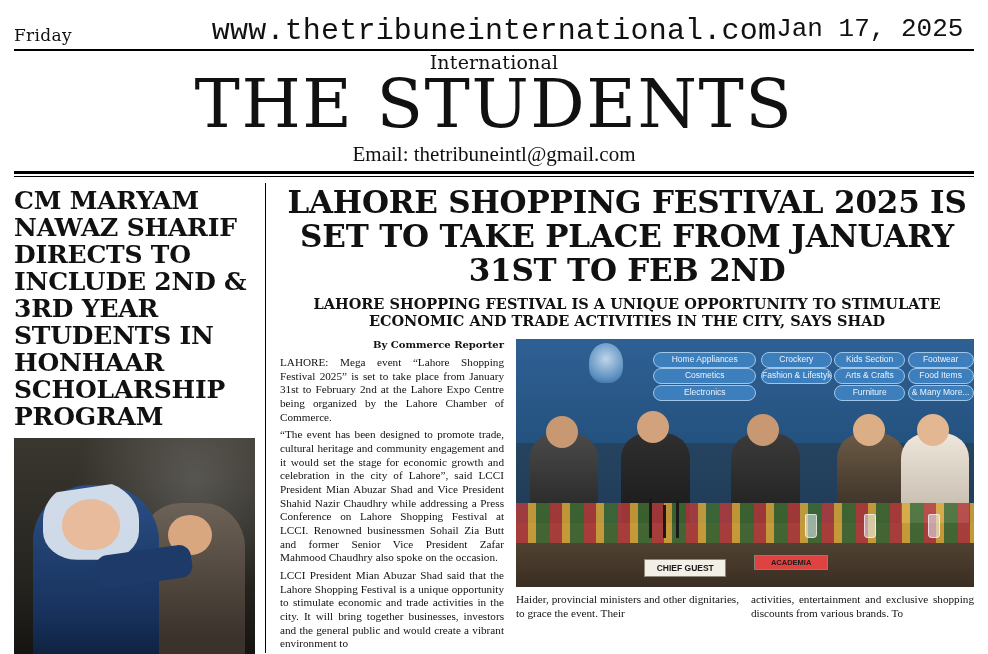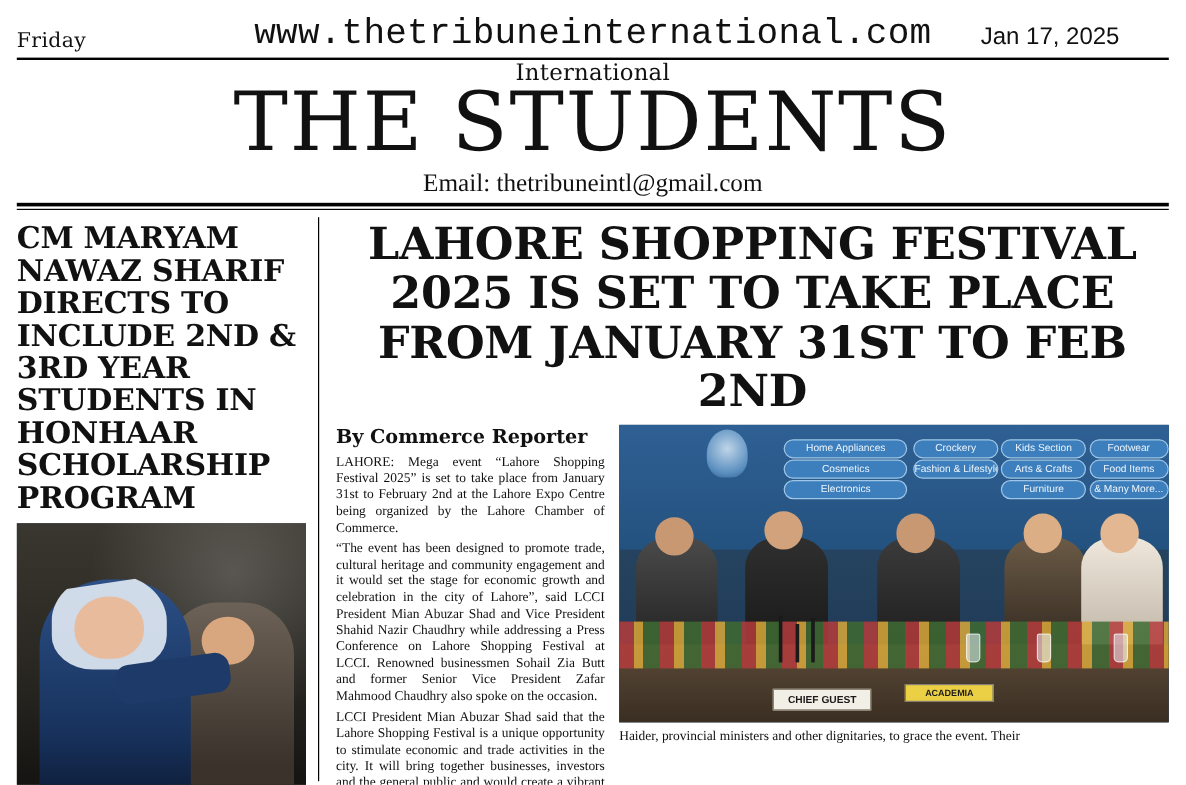"Jan 17, 2025" .top-date { font-family: Liberation Sans, sans-serif -> Liberation Mono, monospace; font-size: 20px -> 26px; text-align: center -> left }
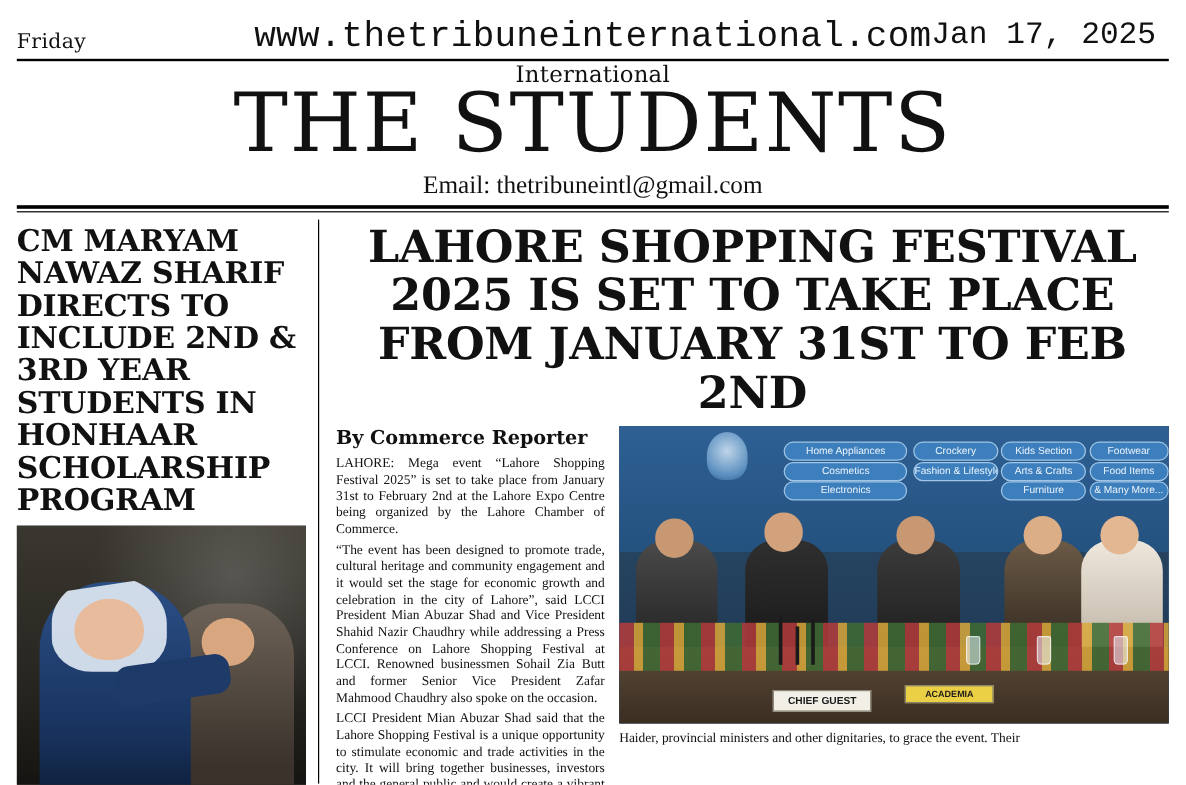"LAHORE SHOPPING FESTIVAL 2025 IS" .main-headline { font-size: 37px -> 31px }
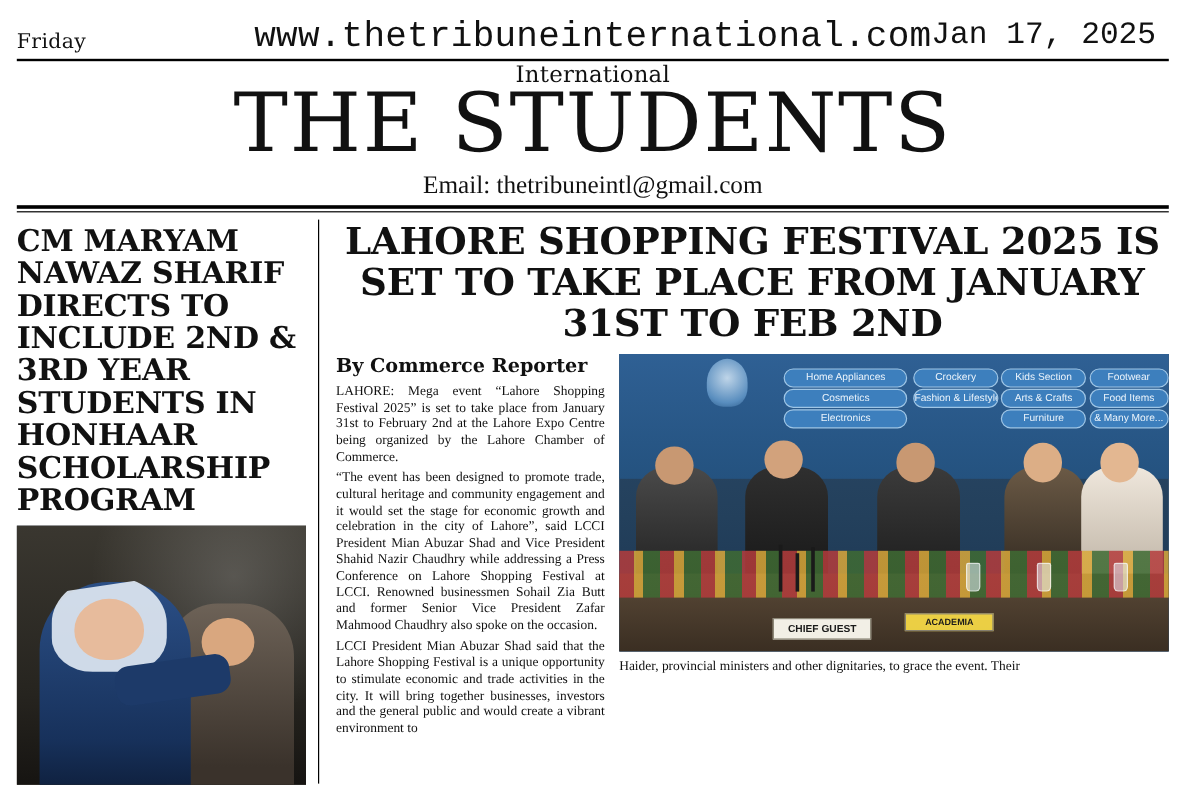"LAHORE SHOPPING FESTIVAL IS A" div.sub-headline { html: none -> <div>LAHORE SHOPPING FESTIVAL IS A UNIQUE OPPORTUNITY TO STIMULATE ECONOMIC AND TRADE ACTIVITIES IN THE CITY, SAYS SHAD</div> }
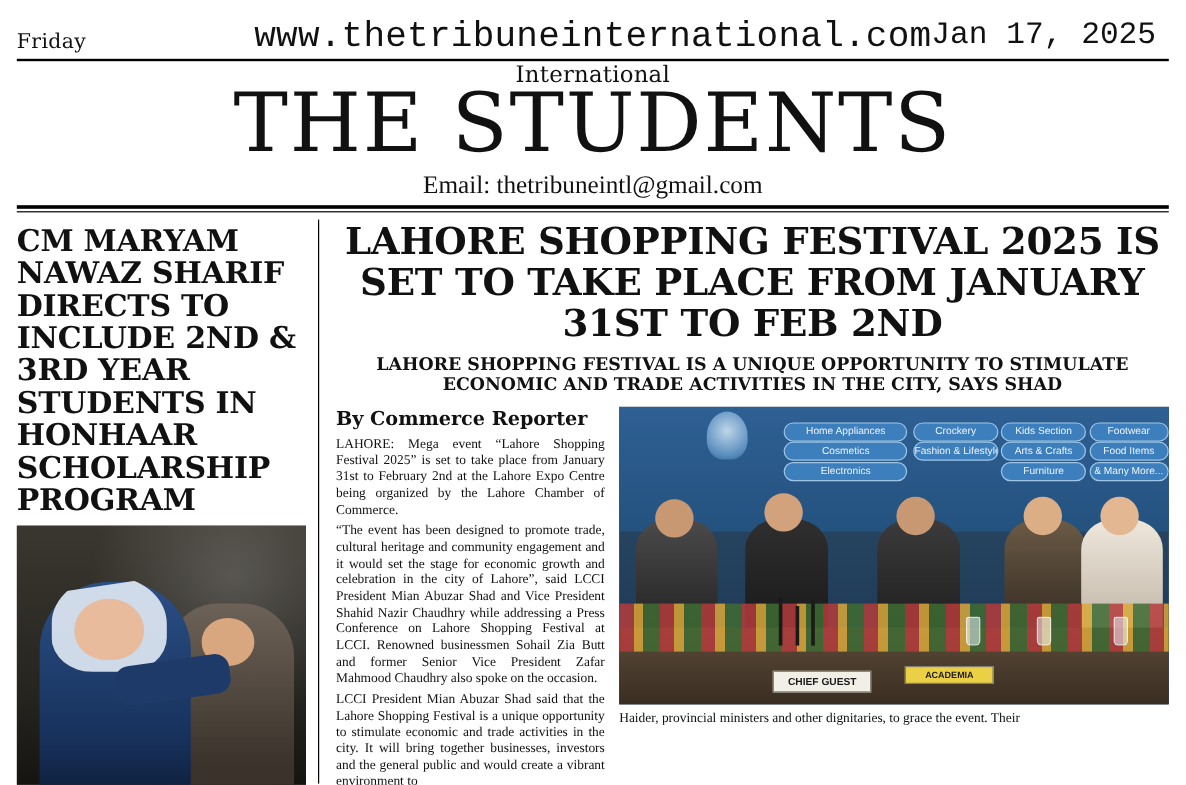"By Commerce Reporter" .byline { font-size: 16px -> 10px; text-align: none -> right }
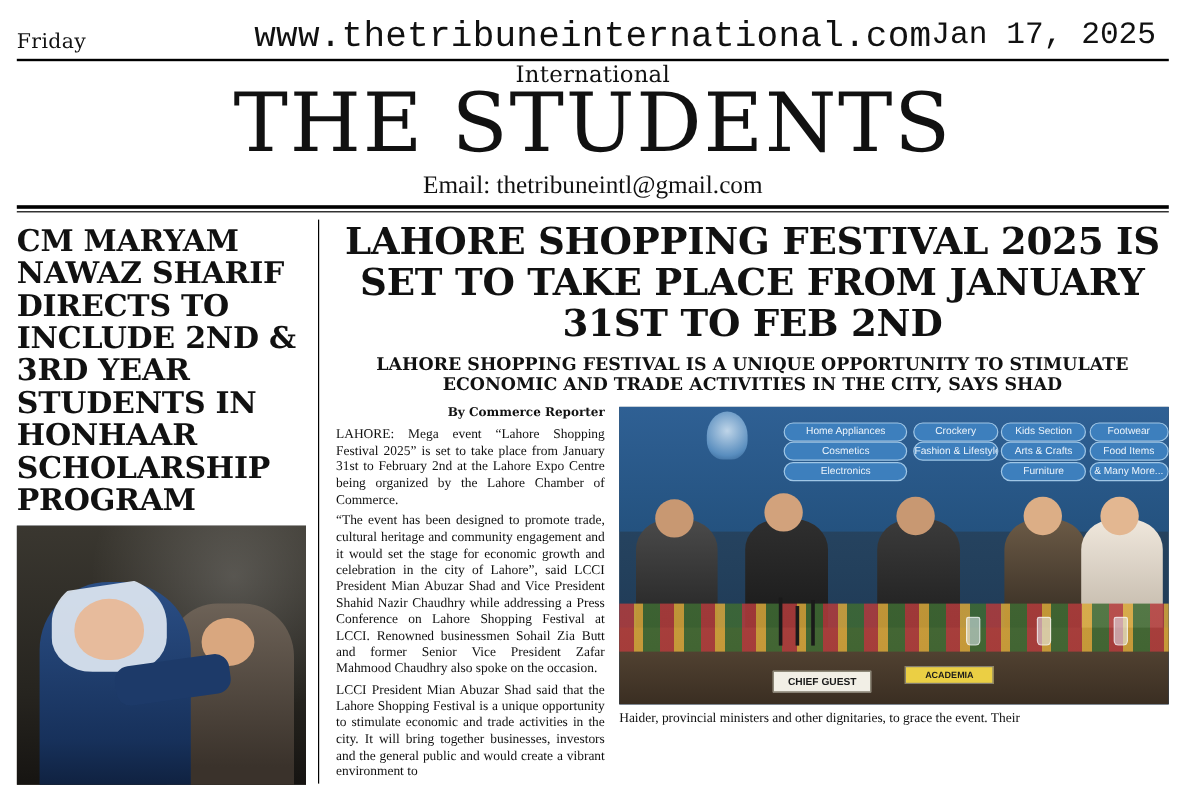"ACADEMIA" .np-acad { background: #fde047 -> #ef4444 }
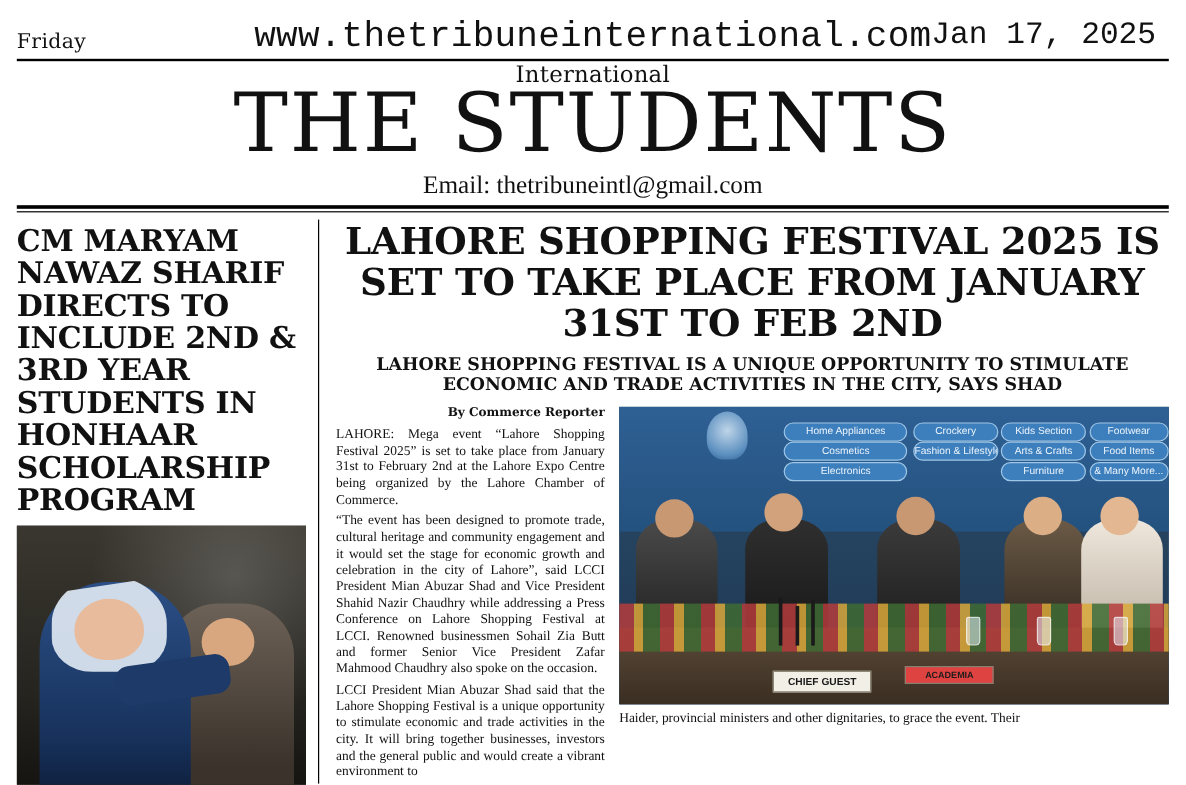"activities, entertainment and exclusive" p.body-text { html: none -> <p>activities, entertainment and exclusive shopping discounts from various brands. To</p> }
